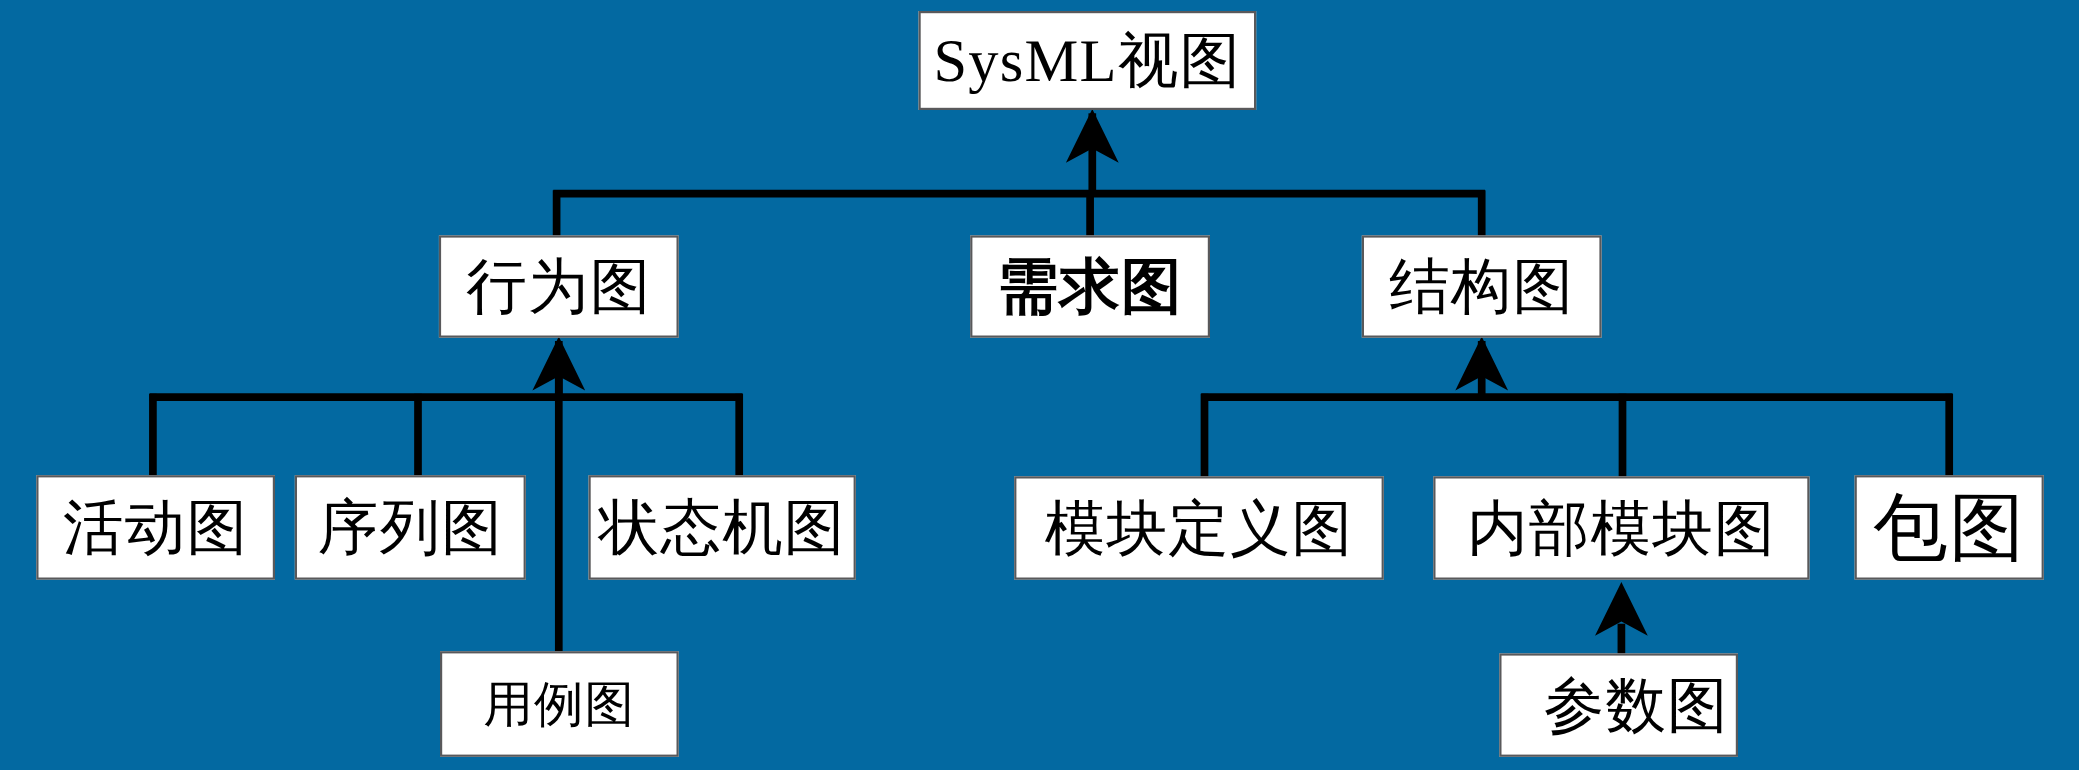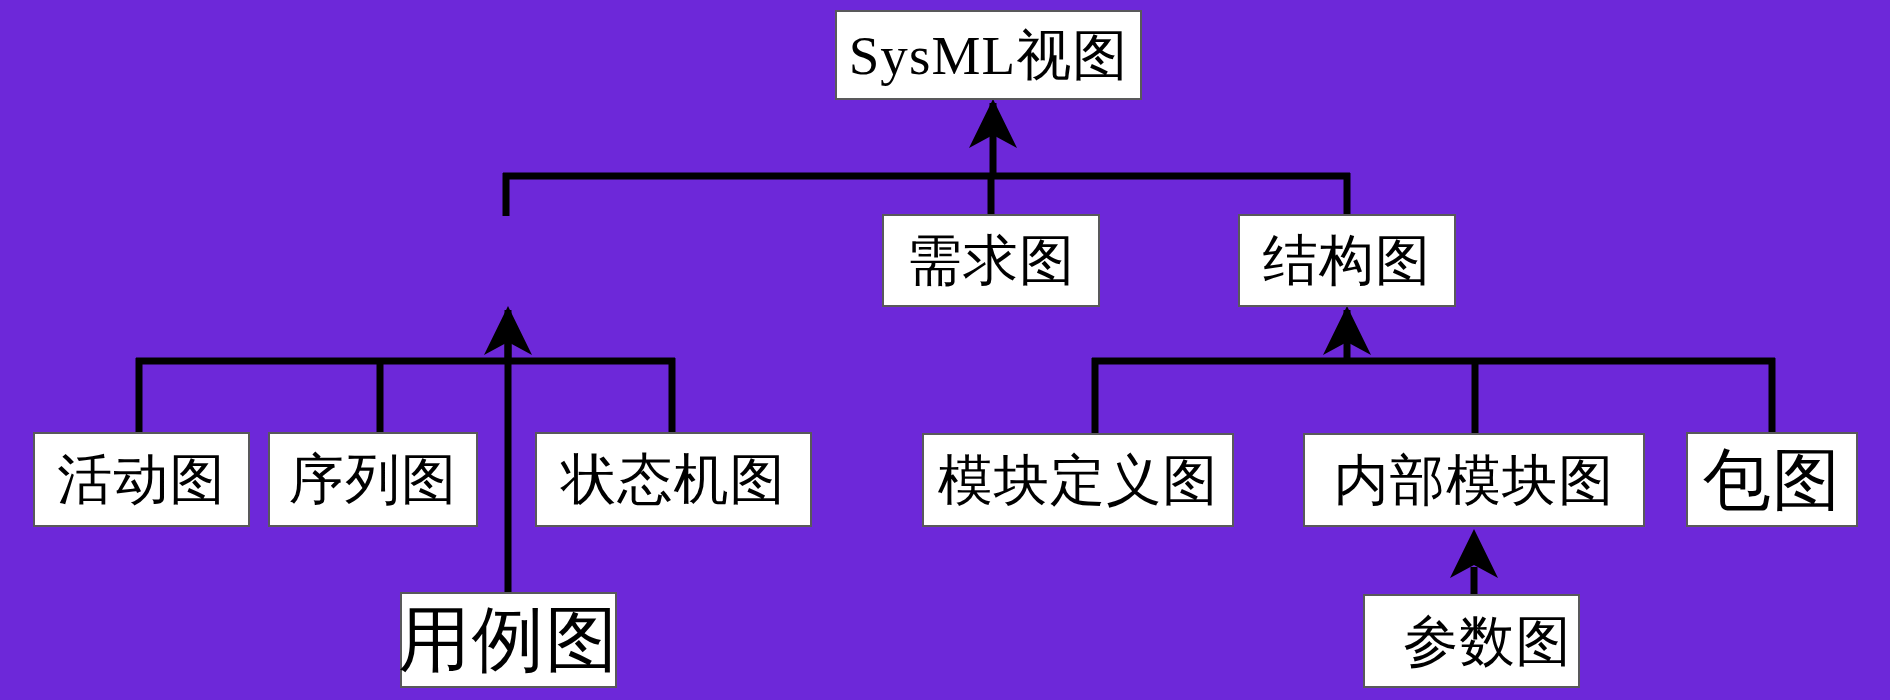"SysML视图" #canvas { background: #6d28d9 -> #0369a1 }
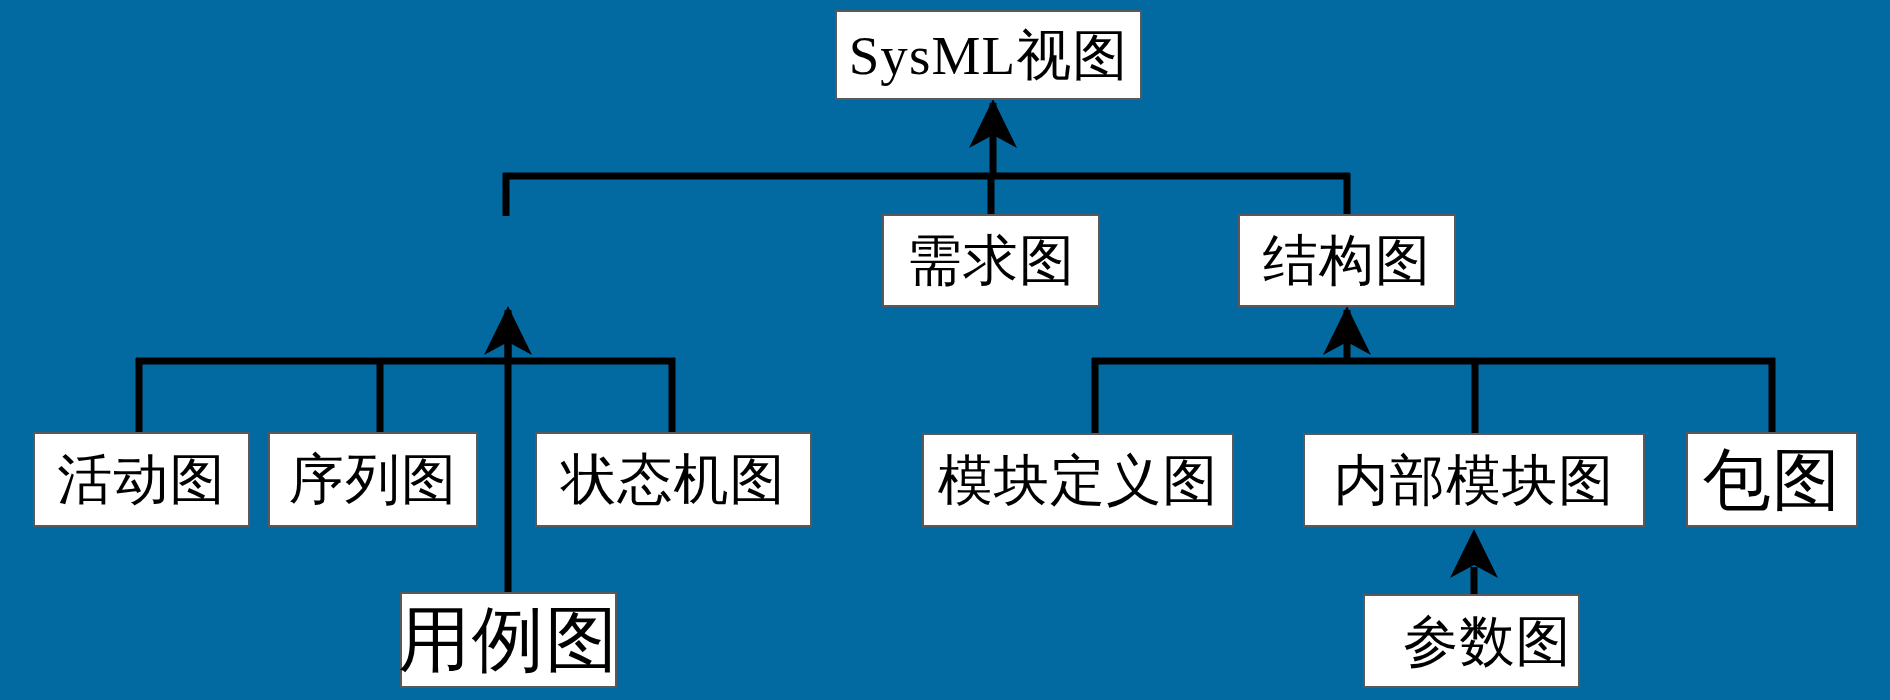"行为图" div.node { html: none -> <div> <span>行为图</span> </div> }
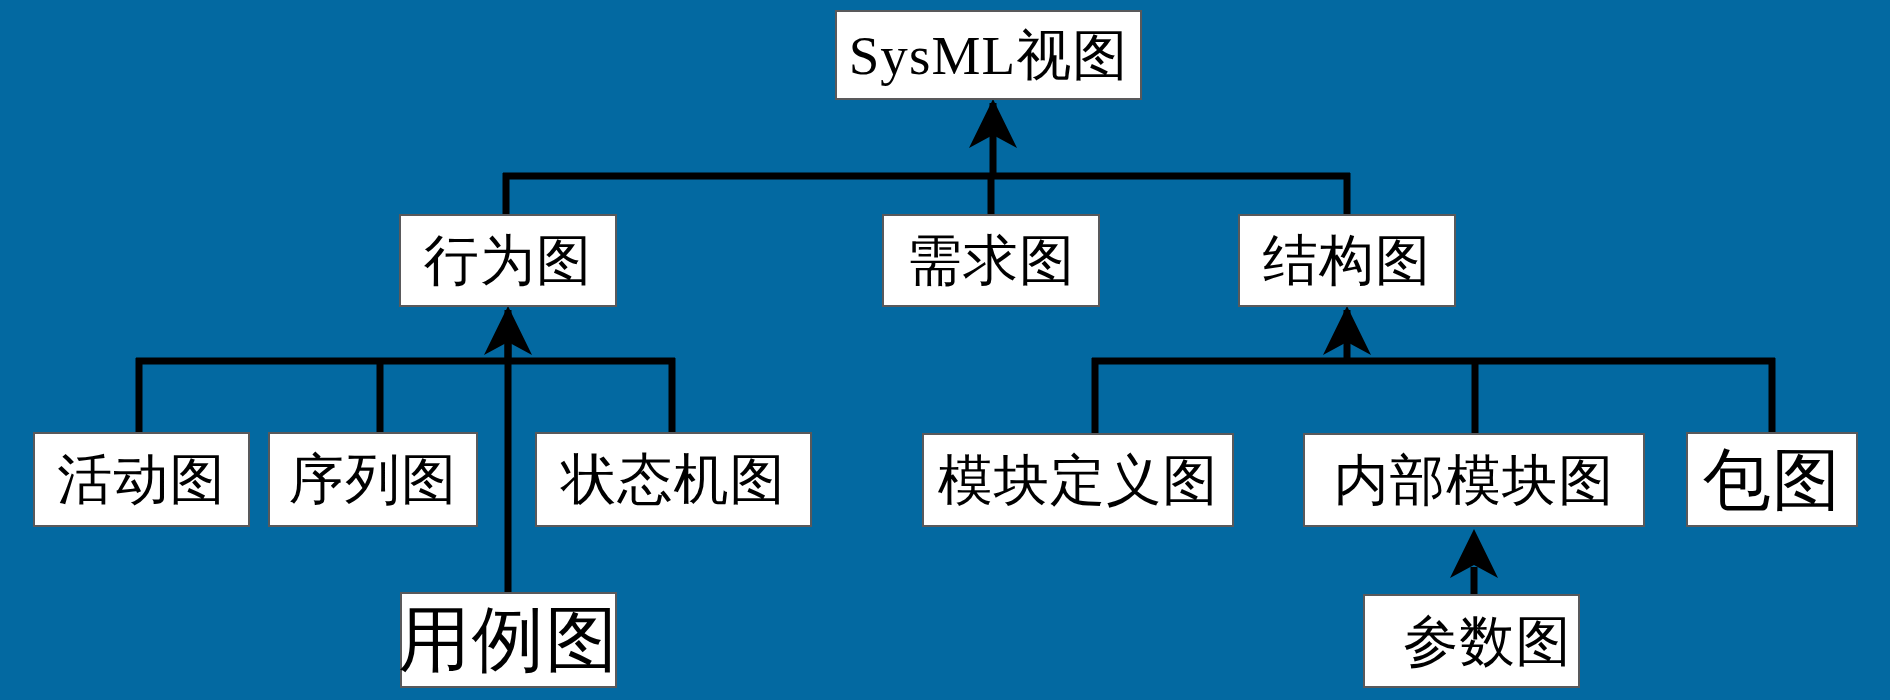"需求图" div.node { font-weight: none -> bold }
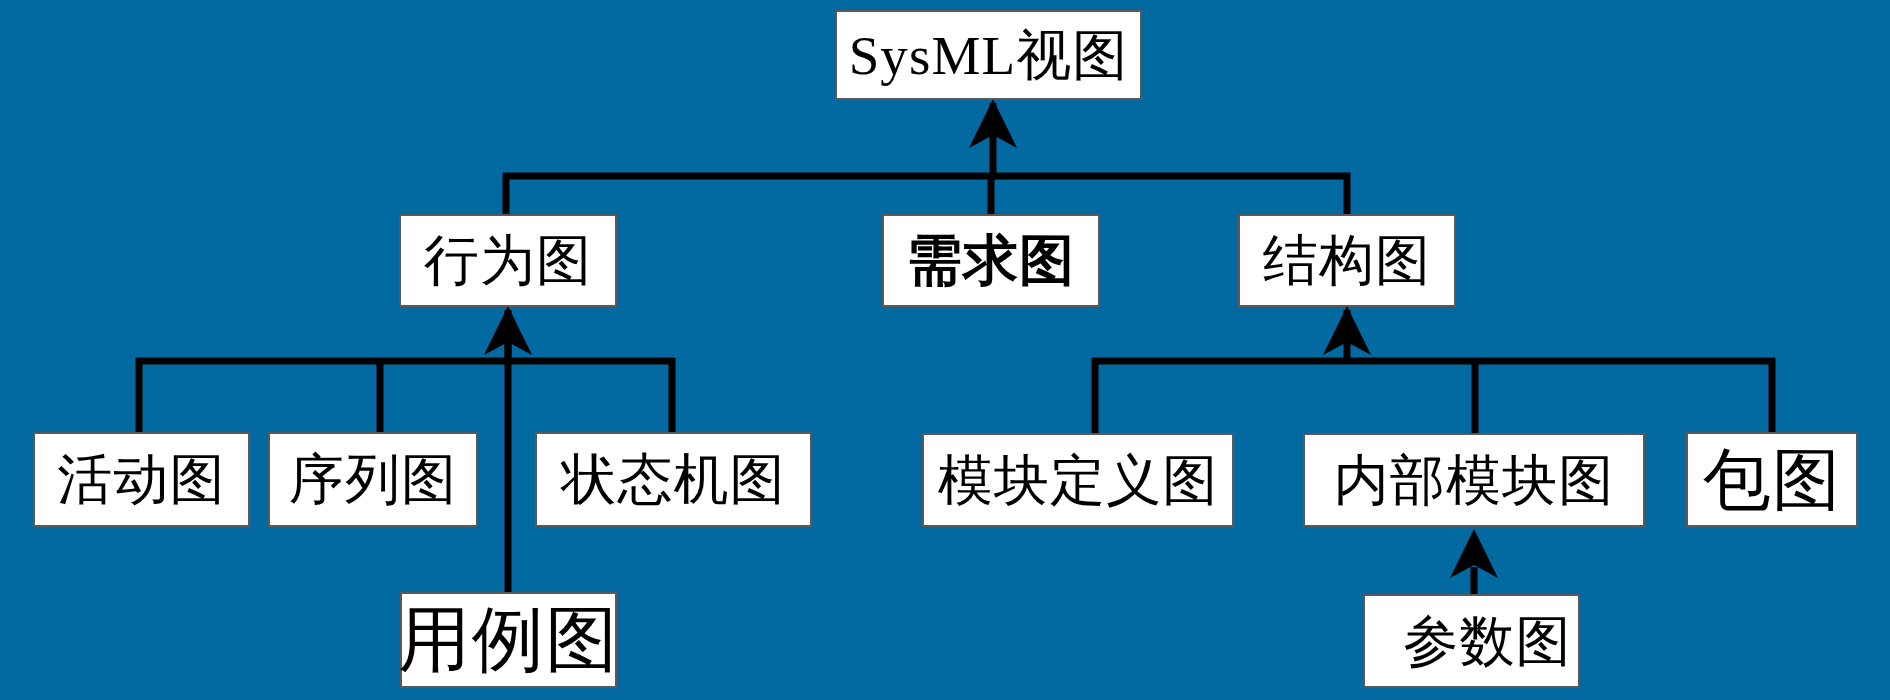"状态机图" div.node { width: 277px -> 243px }
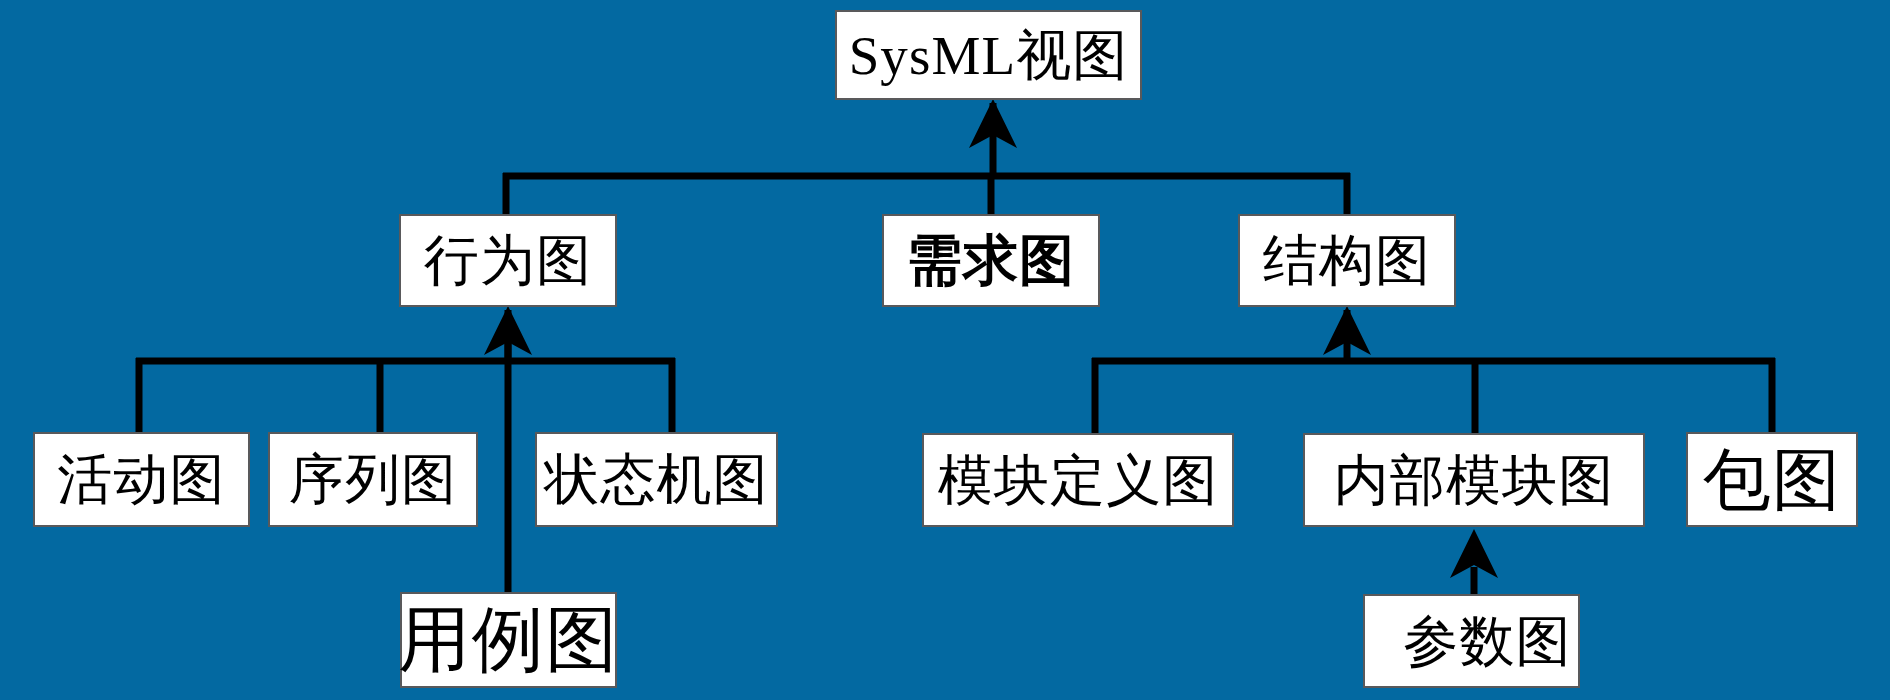"模块定义图" div.node { width: 312px -> 336px }
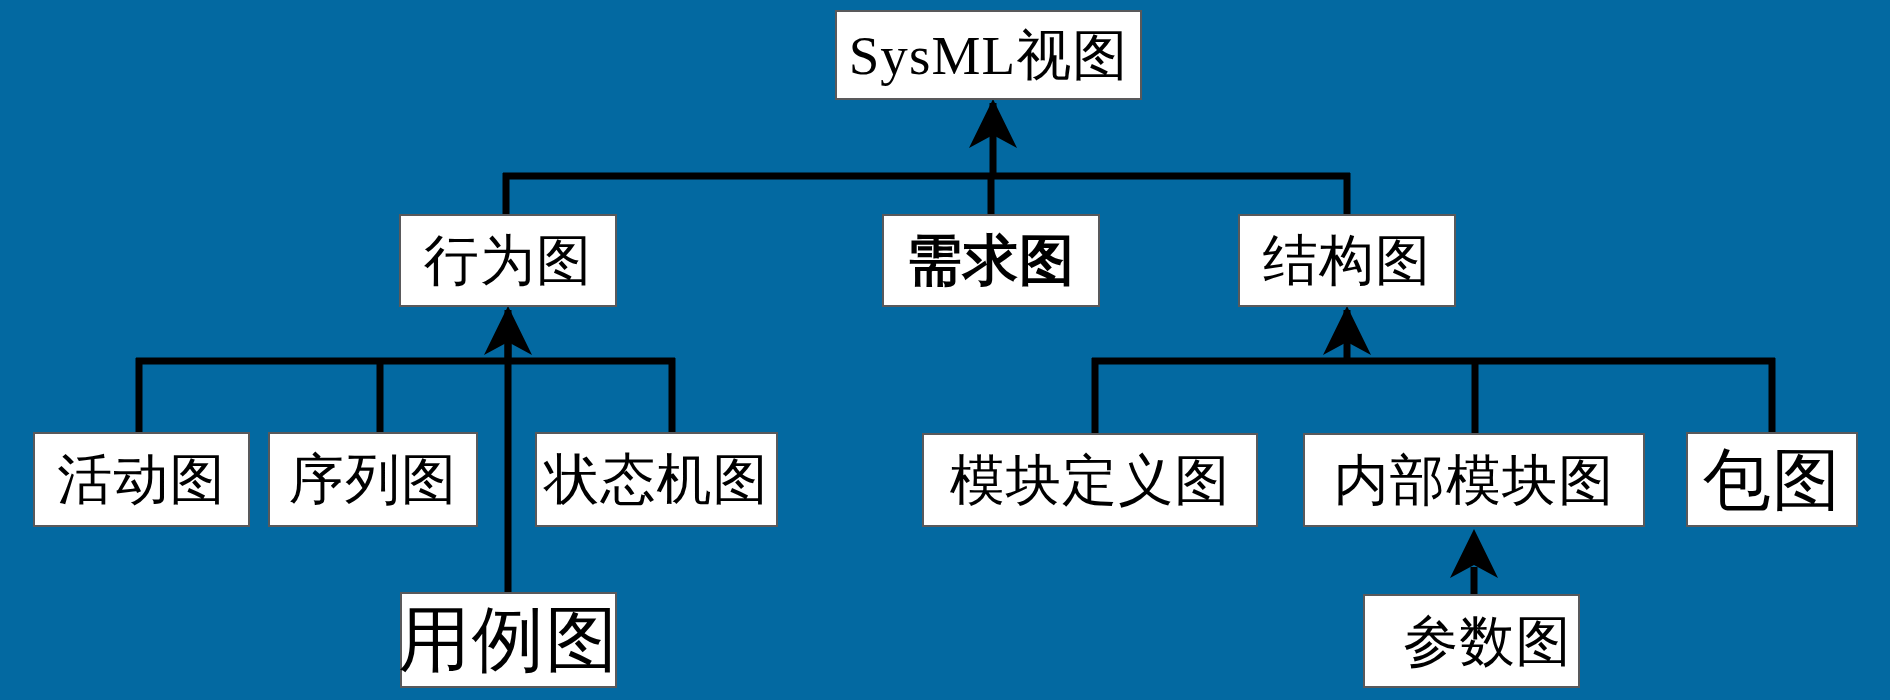"用例图" div.node { font-size: 72px -> 45px }
